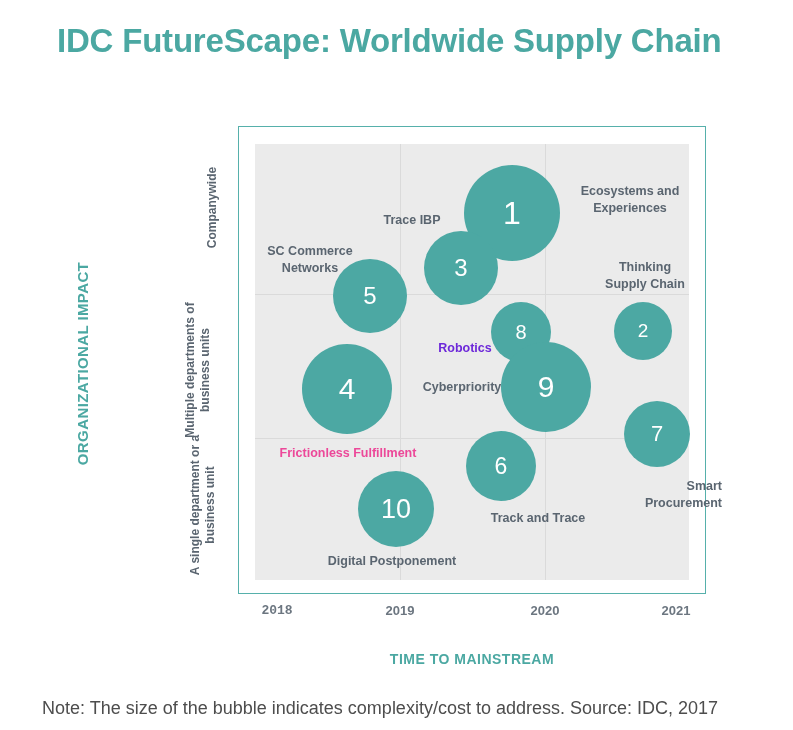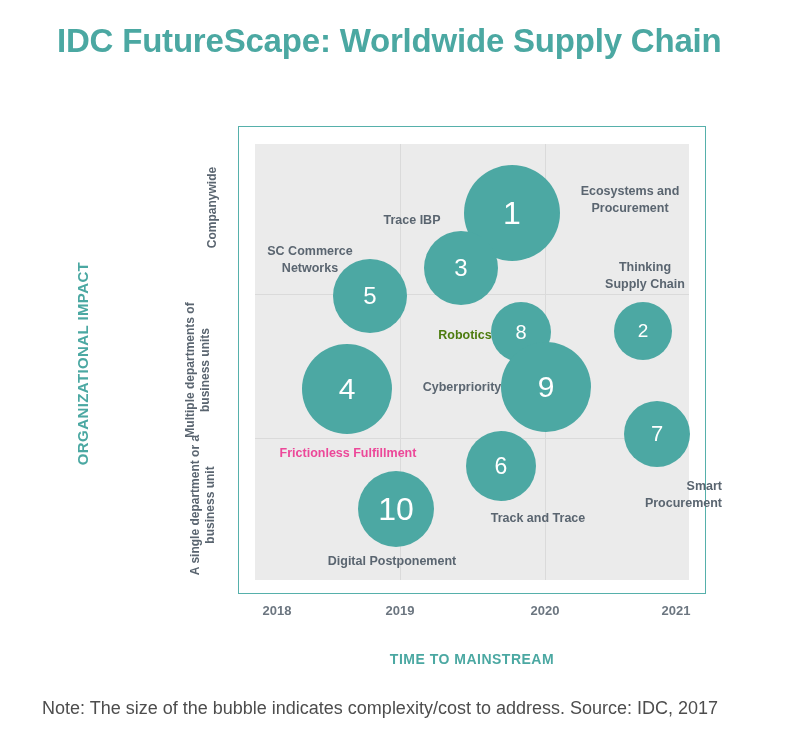"Ecosystems and" div.bubble-label { text: Procurement -> Experiences }
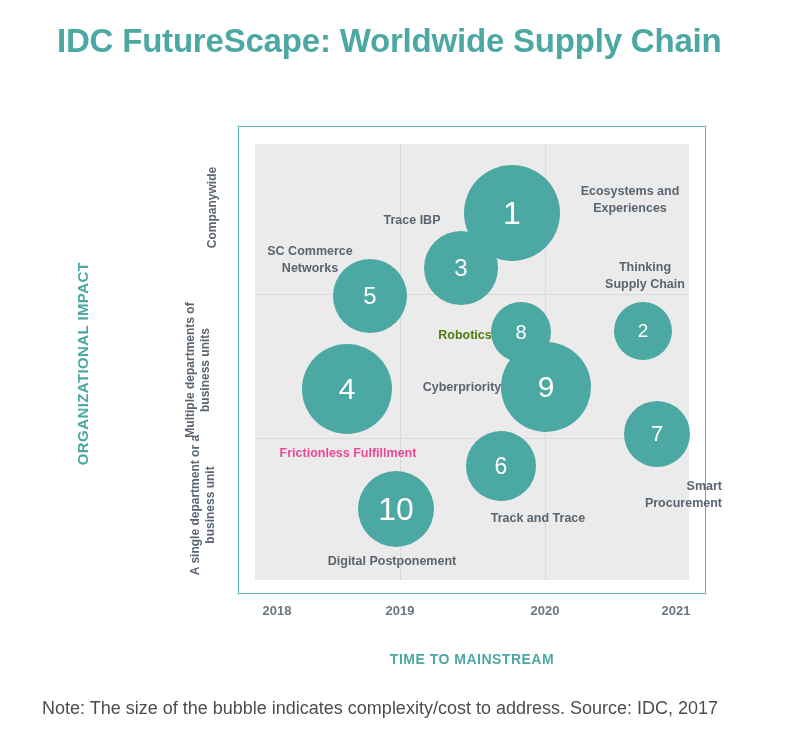"Robotics" div.bubble-label { color: #4d7c0f -> #6d28d9; top: 327px -> 340px }
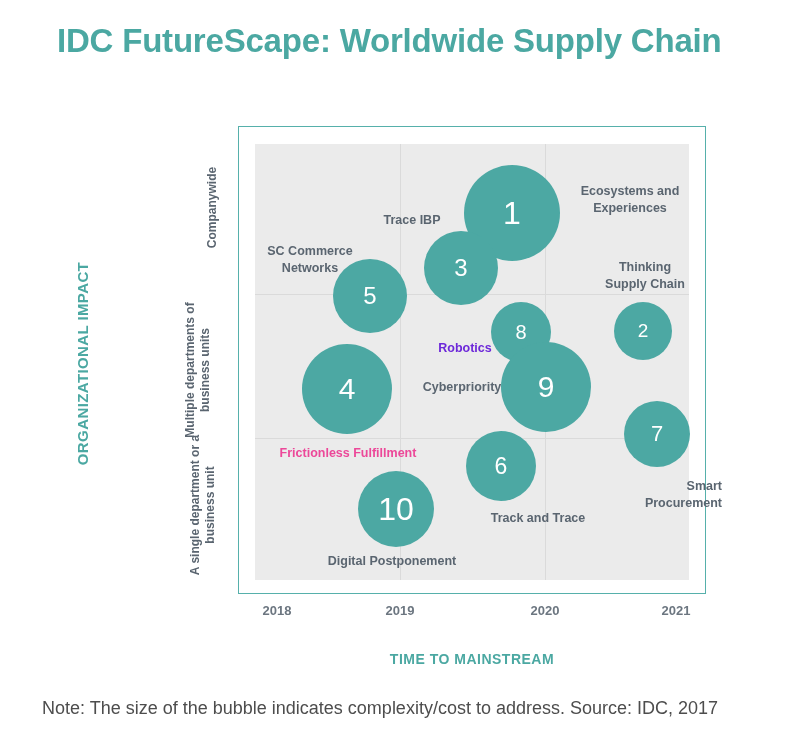"10" div.bubble { font-size: 32px -> 27px }
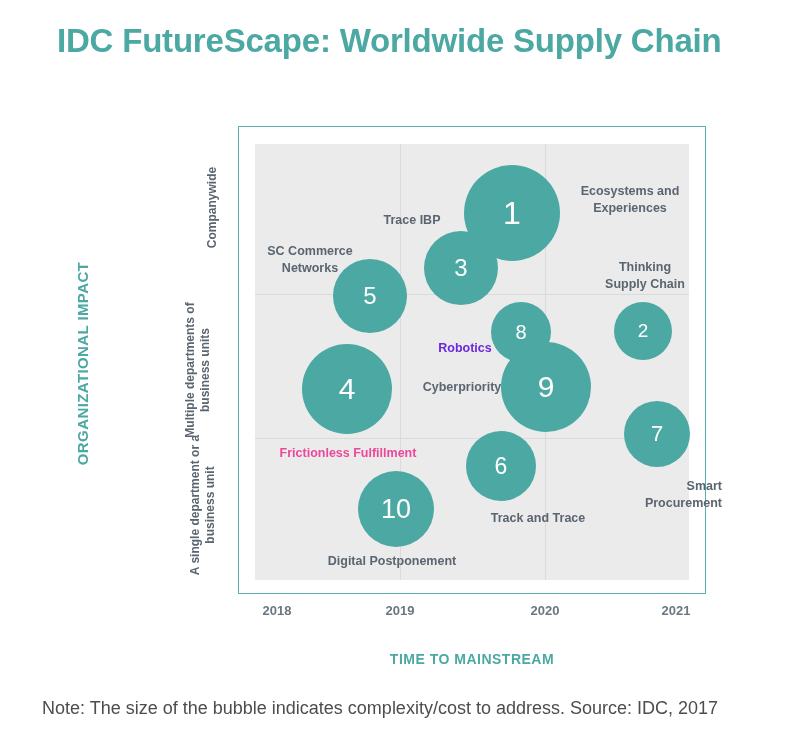"2018" div.x-tick { font-family: none -> Liberation Mono, monospace }
